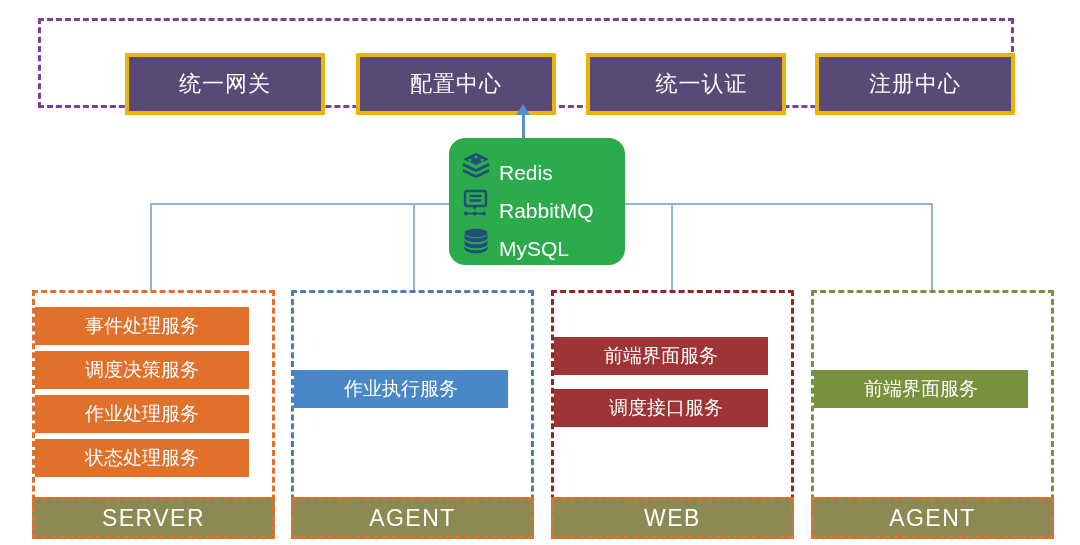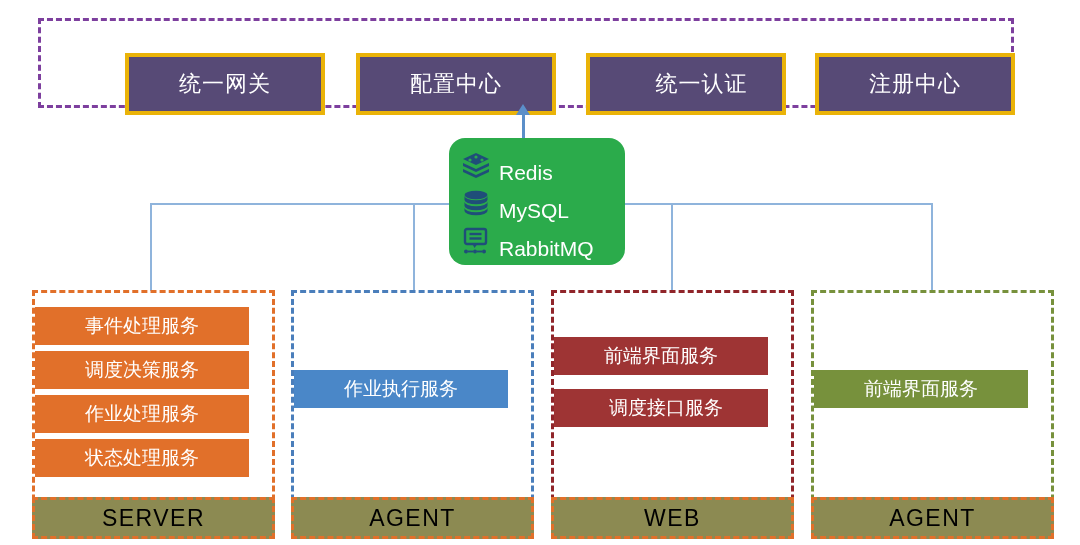"MySQL" div.mw-row { order: before "RabbitMQ" -> after "RabbitMQ" }
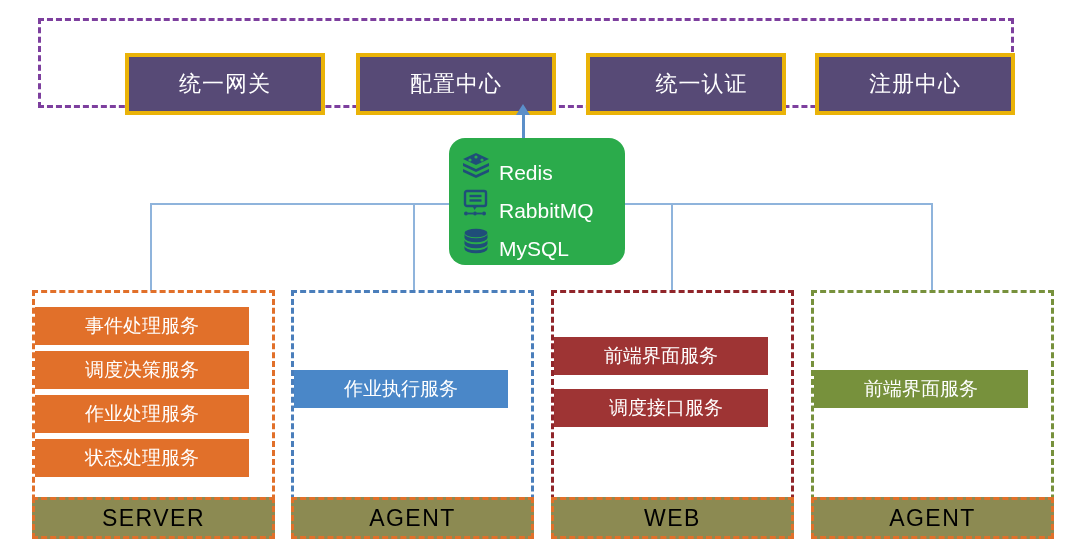"SERVER" .group-footer { color: #000000 -> #ffffff }
